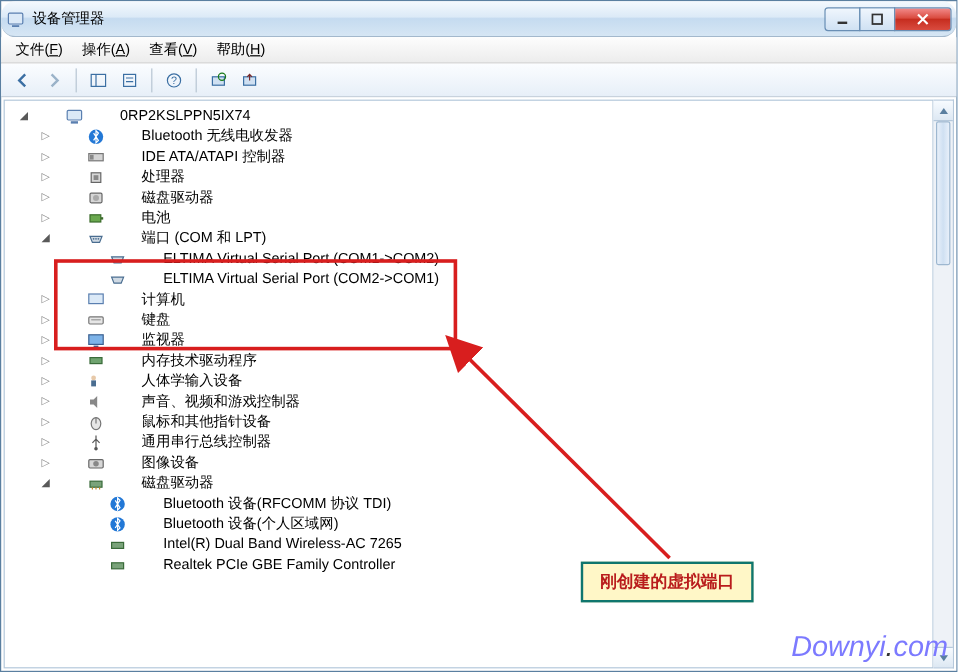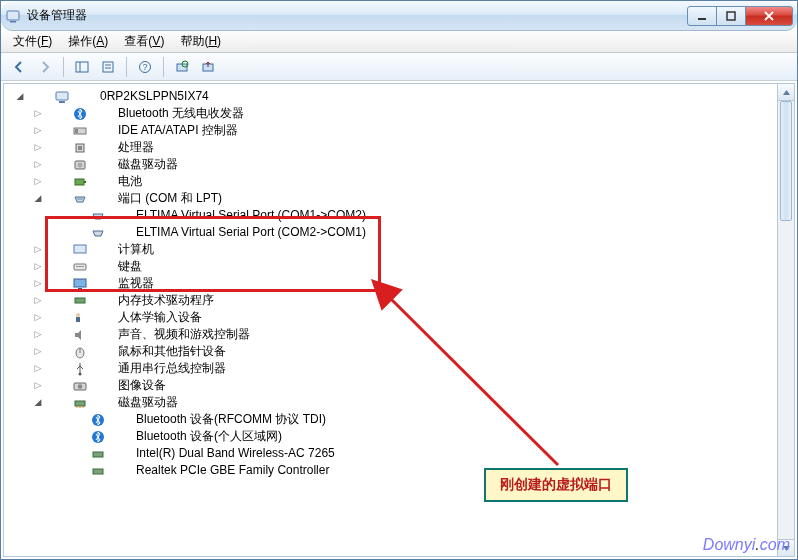"Downyi.com" .watermark { font-size: 16px -> 24px }
